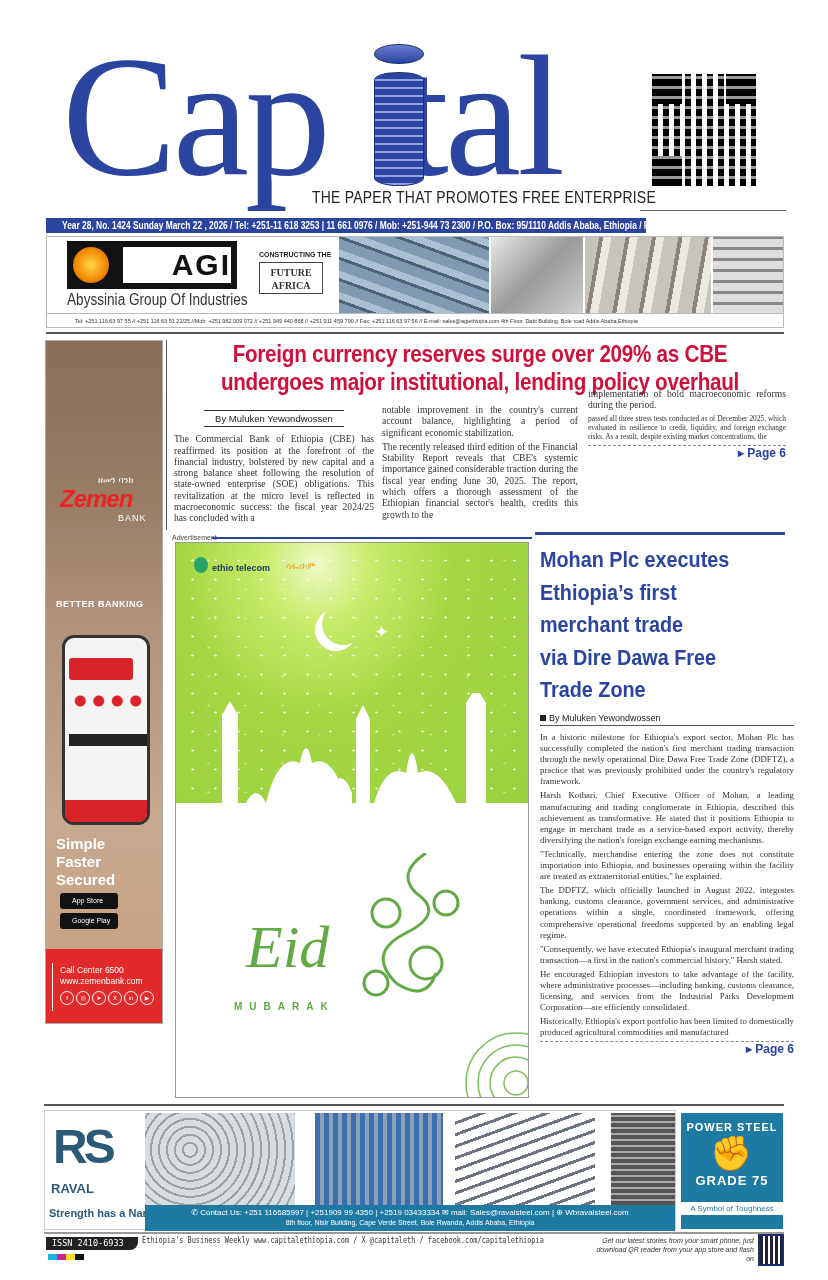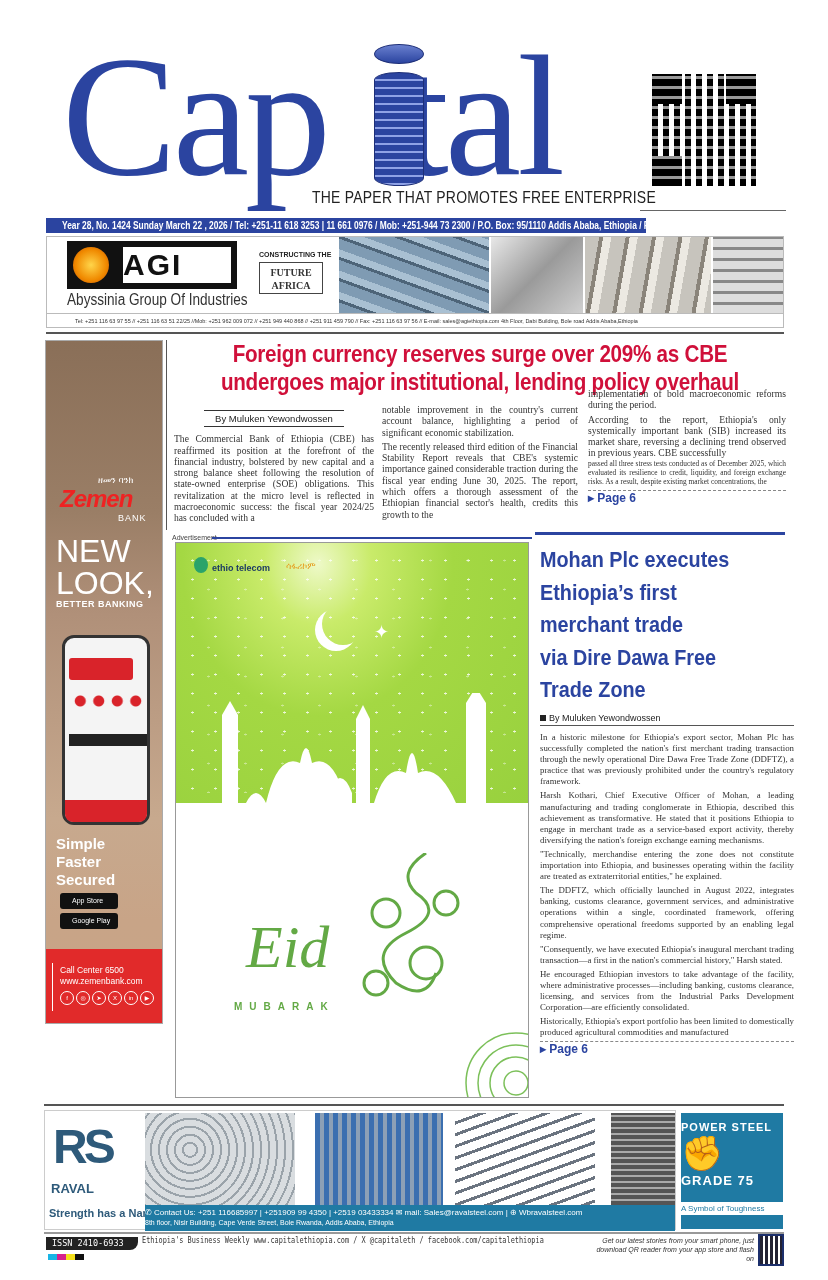"AGI" .agi-box { text-align: left -> right }
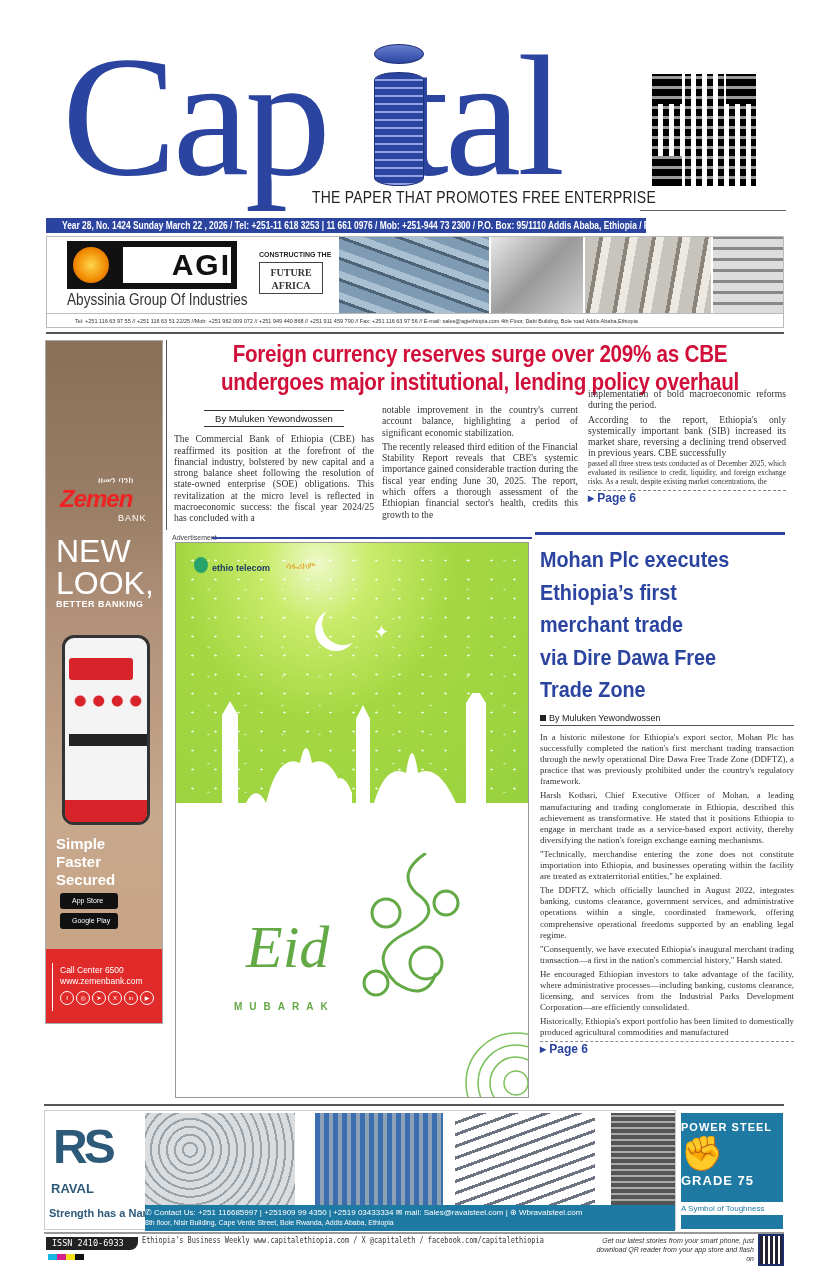"According to the report, Ethiopia's" p { html: <p>According to the report, Ethiopia's only systemically important bank (SIB) increased its market share, reversing a declining trend observed in previous years. CBE successfully</p> -> none }
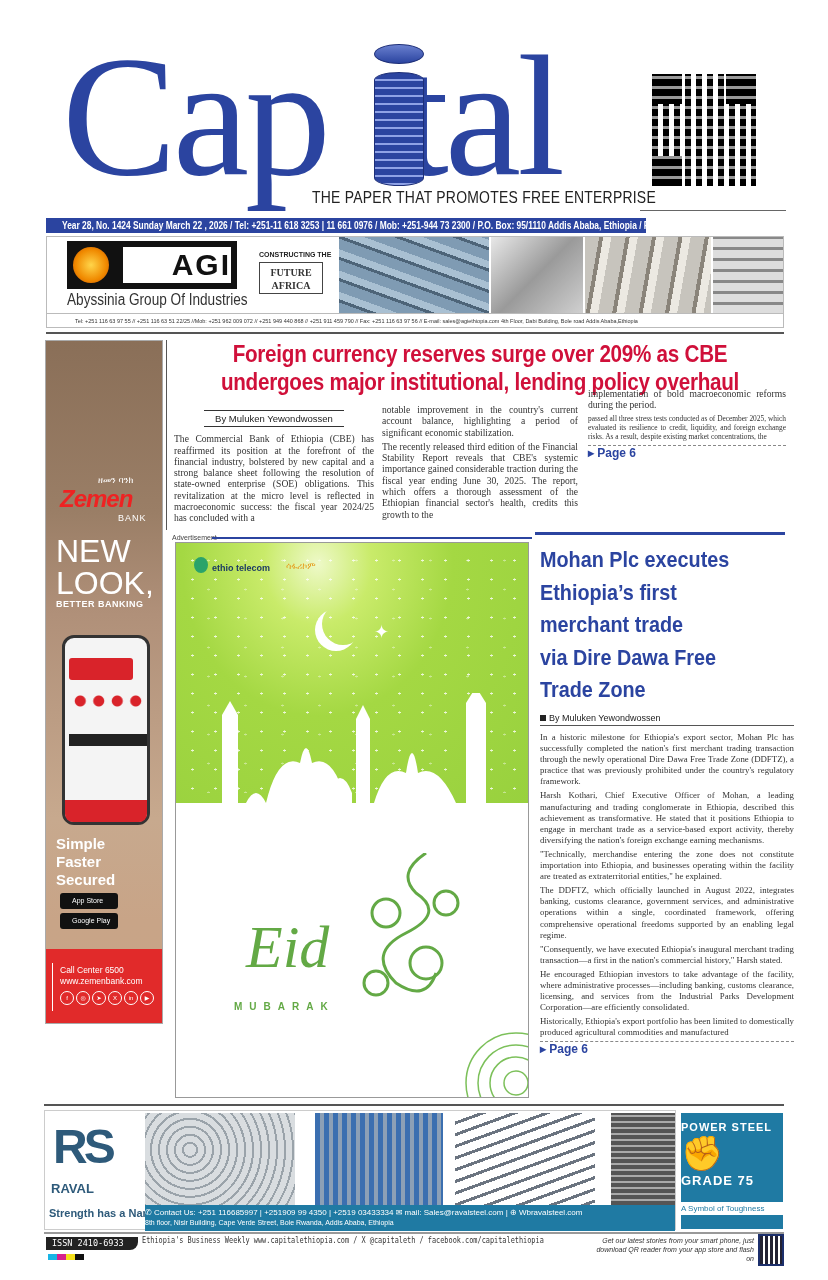"▸ Page 6" .page-link { text-align: left -> right }
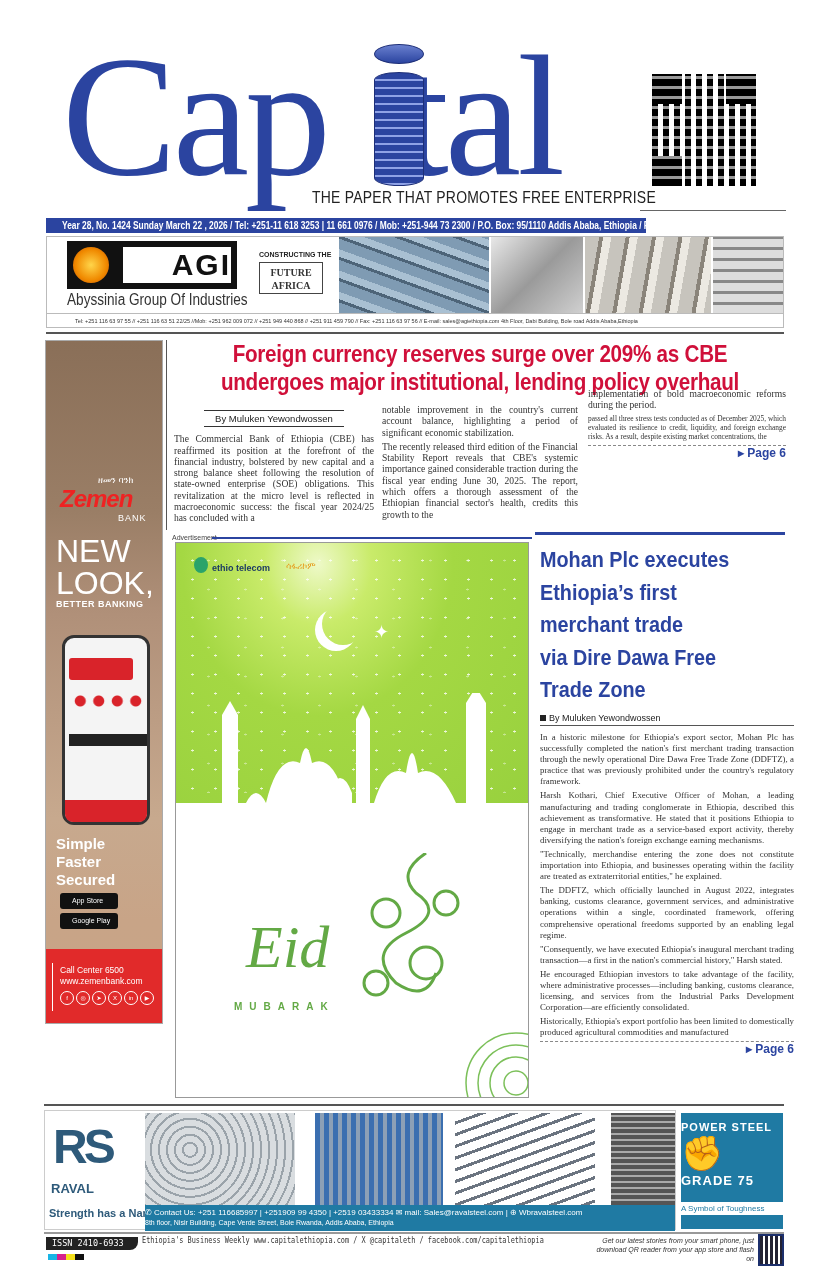"NEW" div.abs { html: <div> <div>NEW</div> <div>LOOK,</div> </div> -> none }
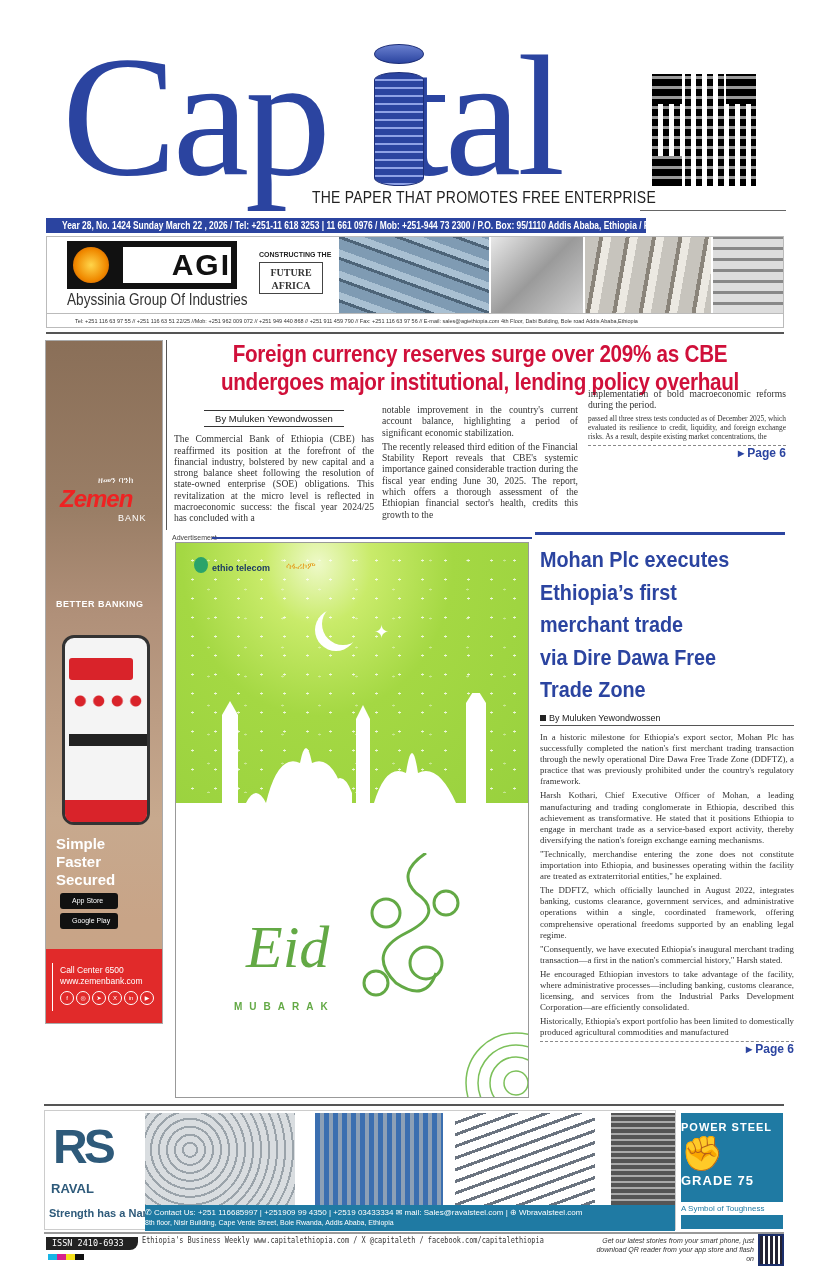"POWER STEEL" .power { text-align: left -> center }
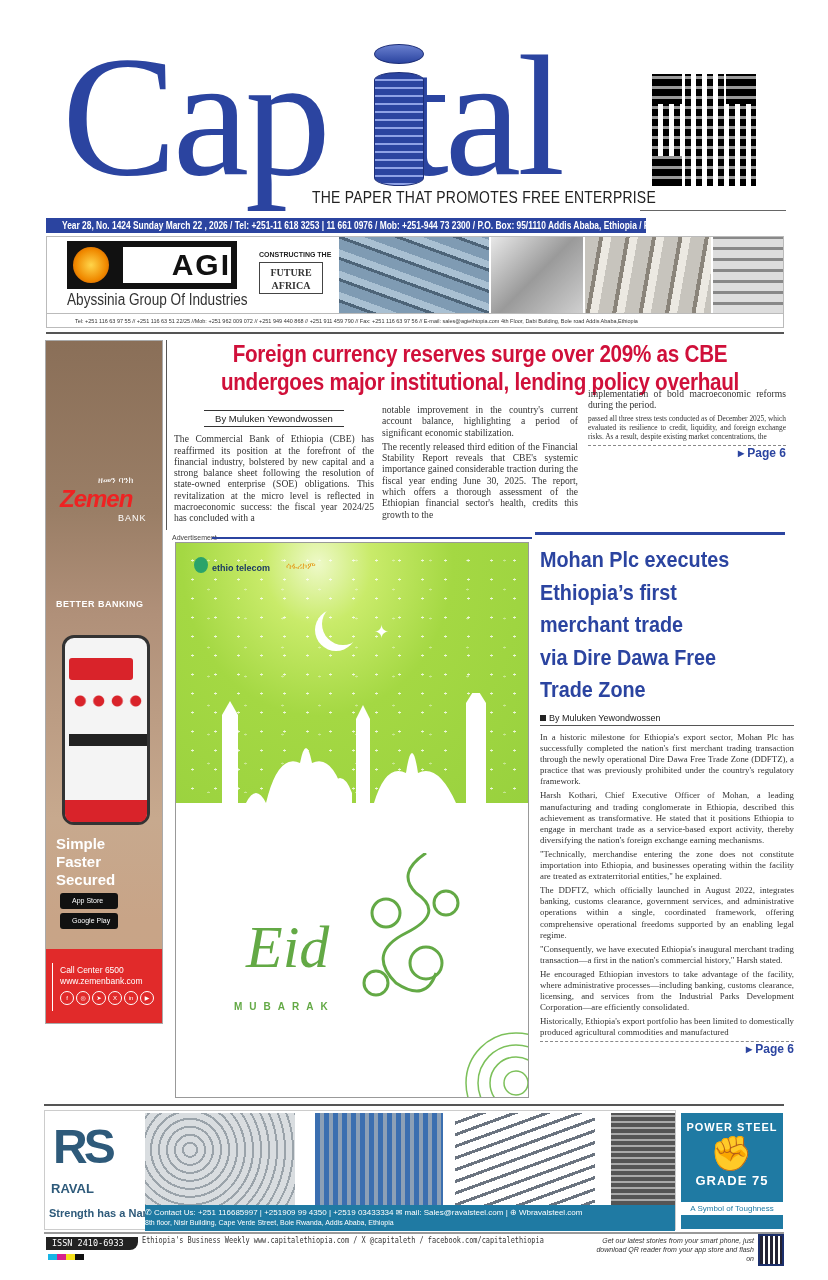"✆ Contact Us: +251 116685997" .raval-bar { text-align: none -> center }
